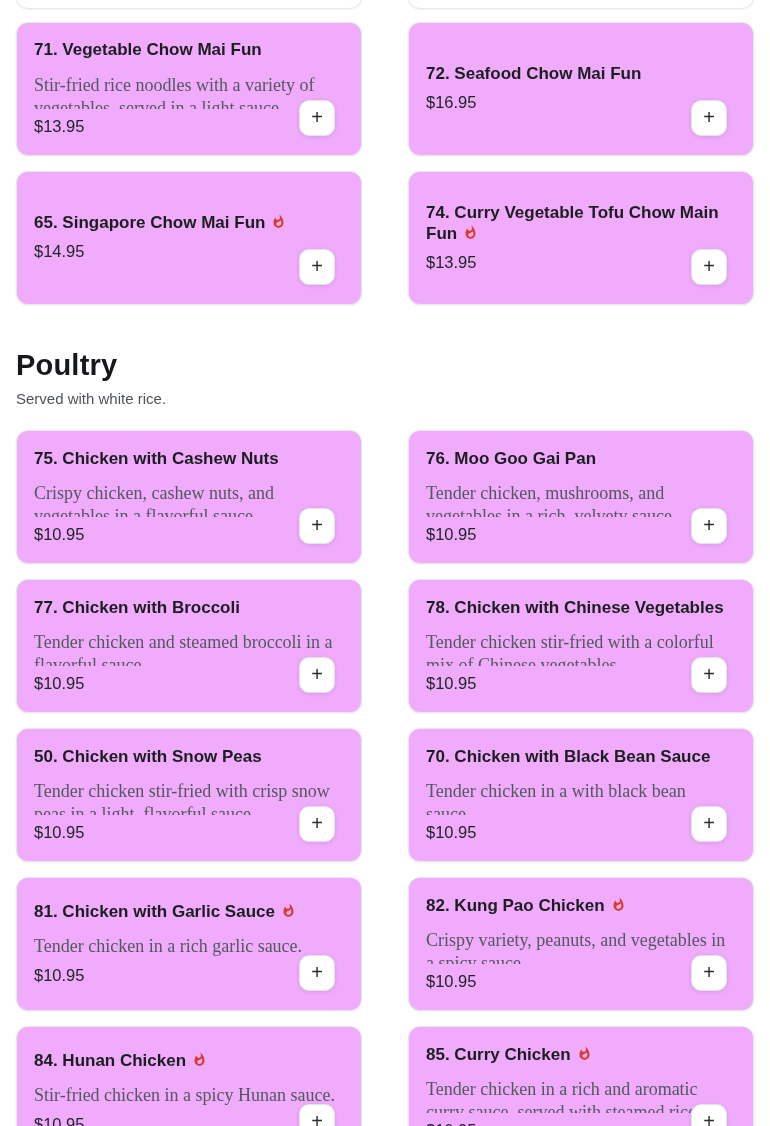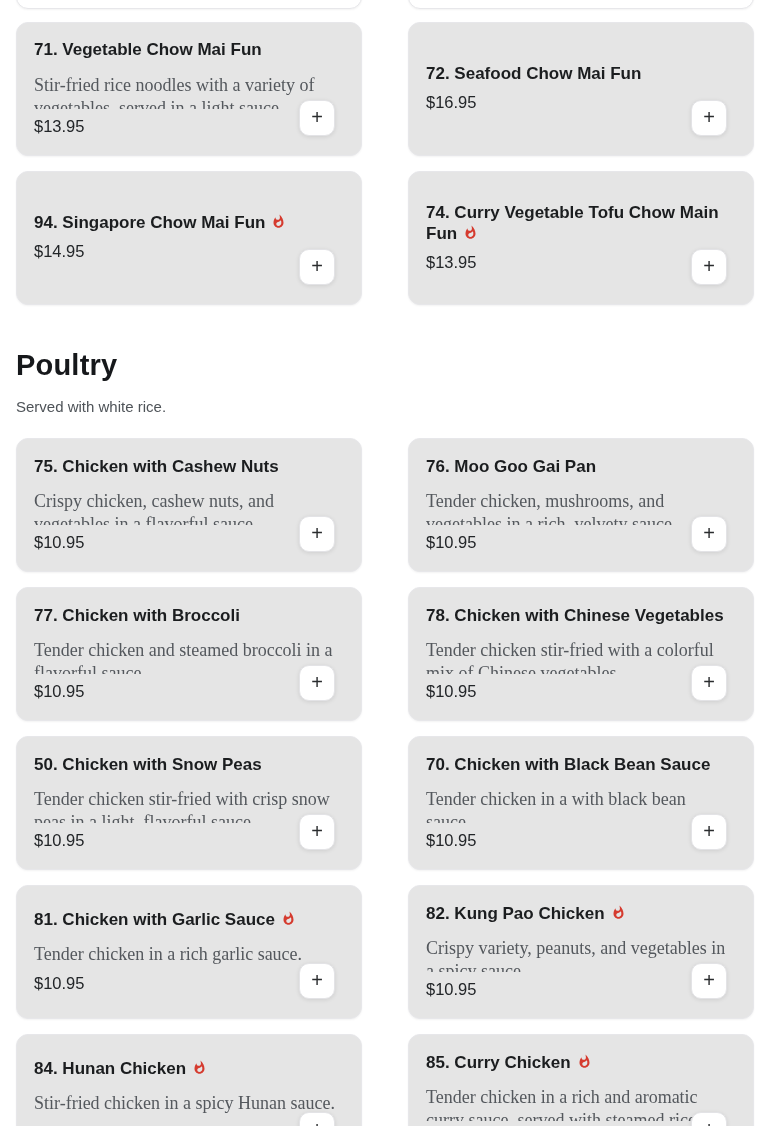"71. Vegetable Chow Mai Fun" .card { background: #e5e5e5 -> #f0abfc }
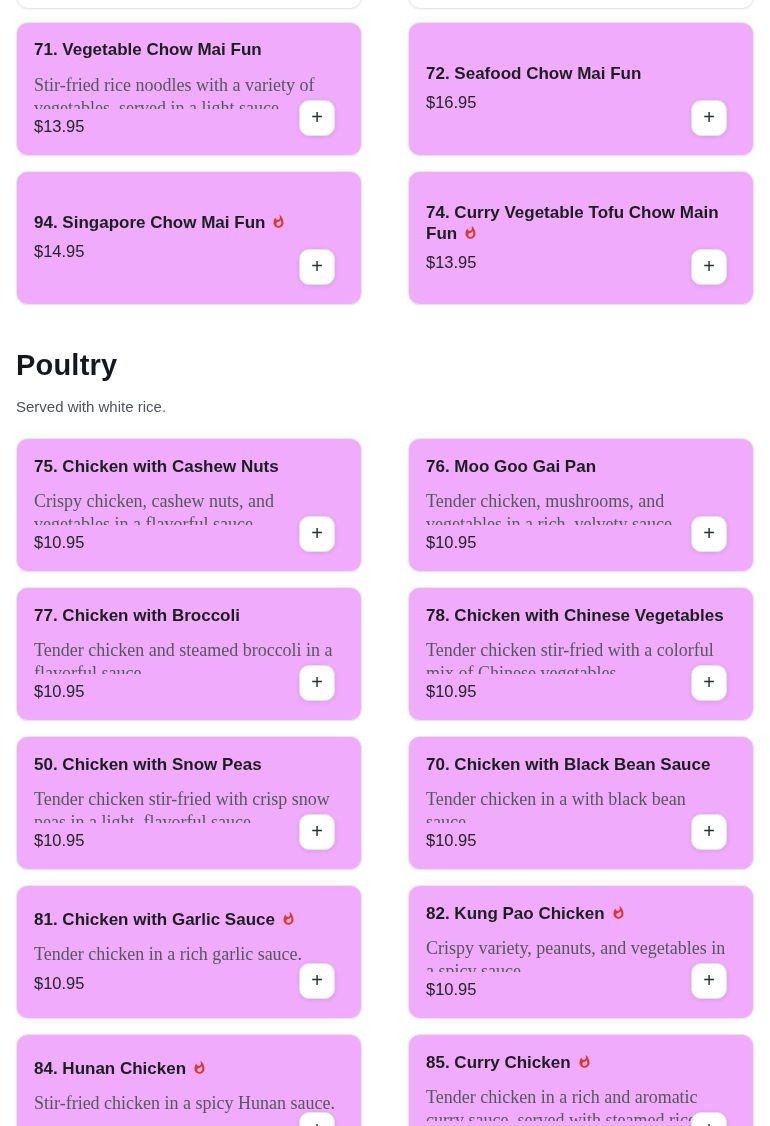"94. Singapore Chow Mai Fun" span { text: 94 -> 65 }
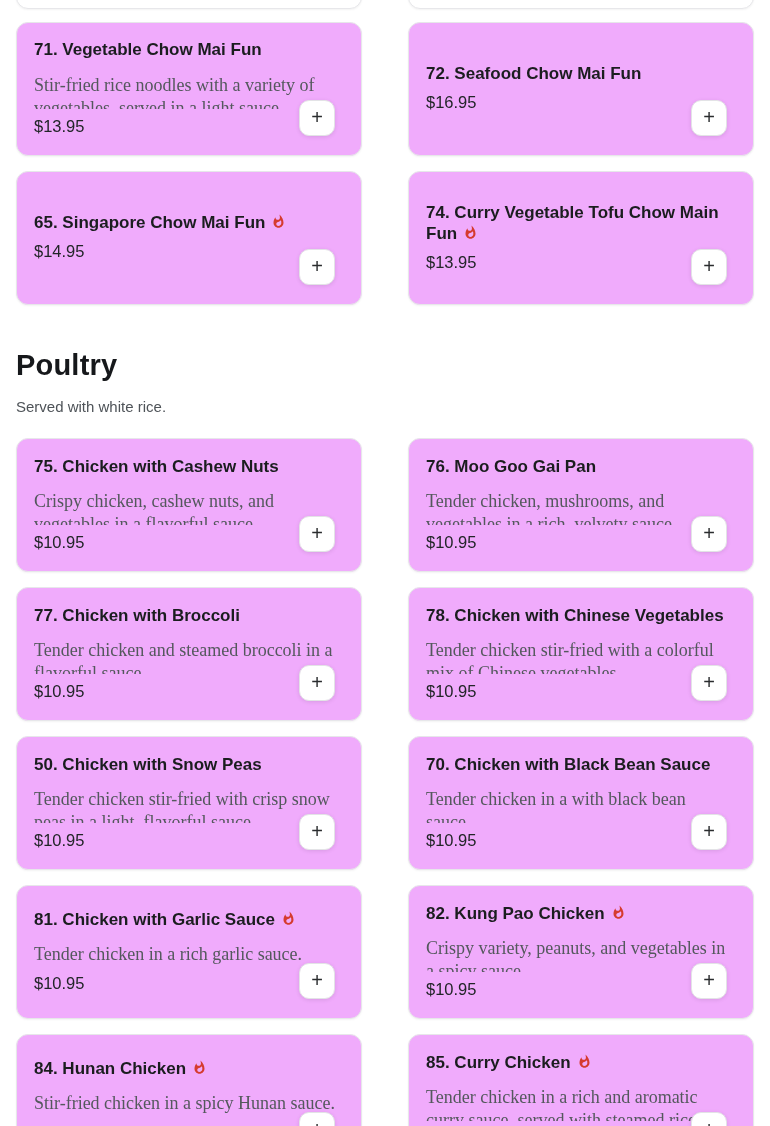"Served with white rice." .section-note { margin: 16px 0 21px -> 8px 0 21px }
